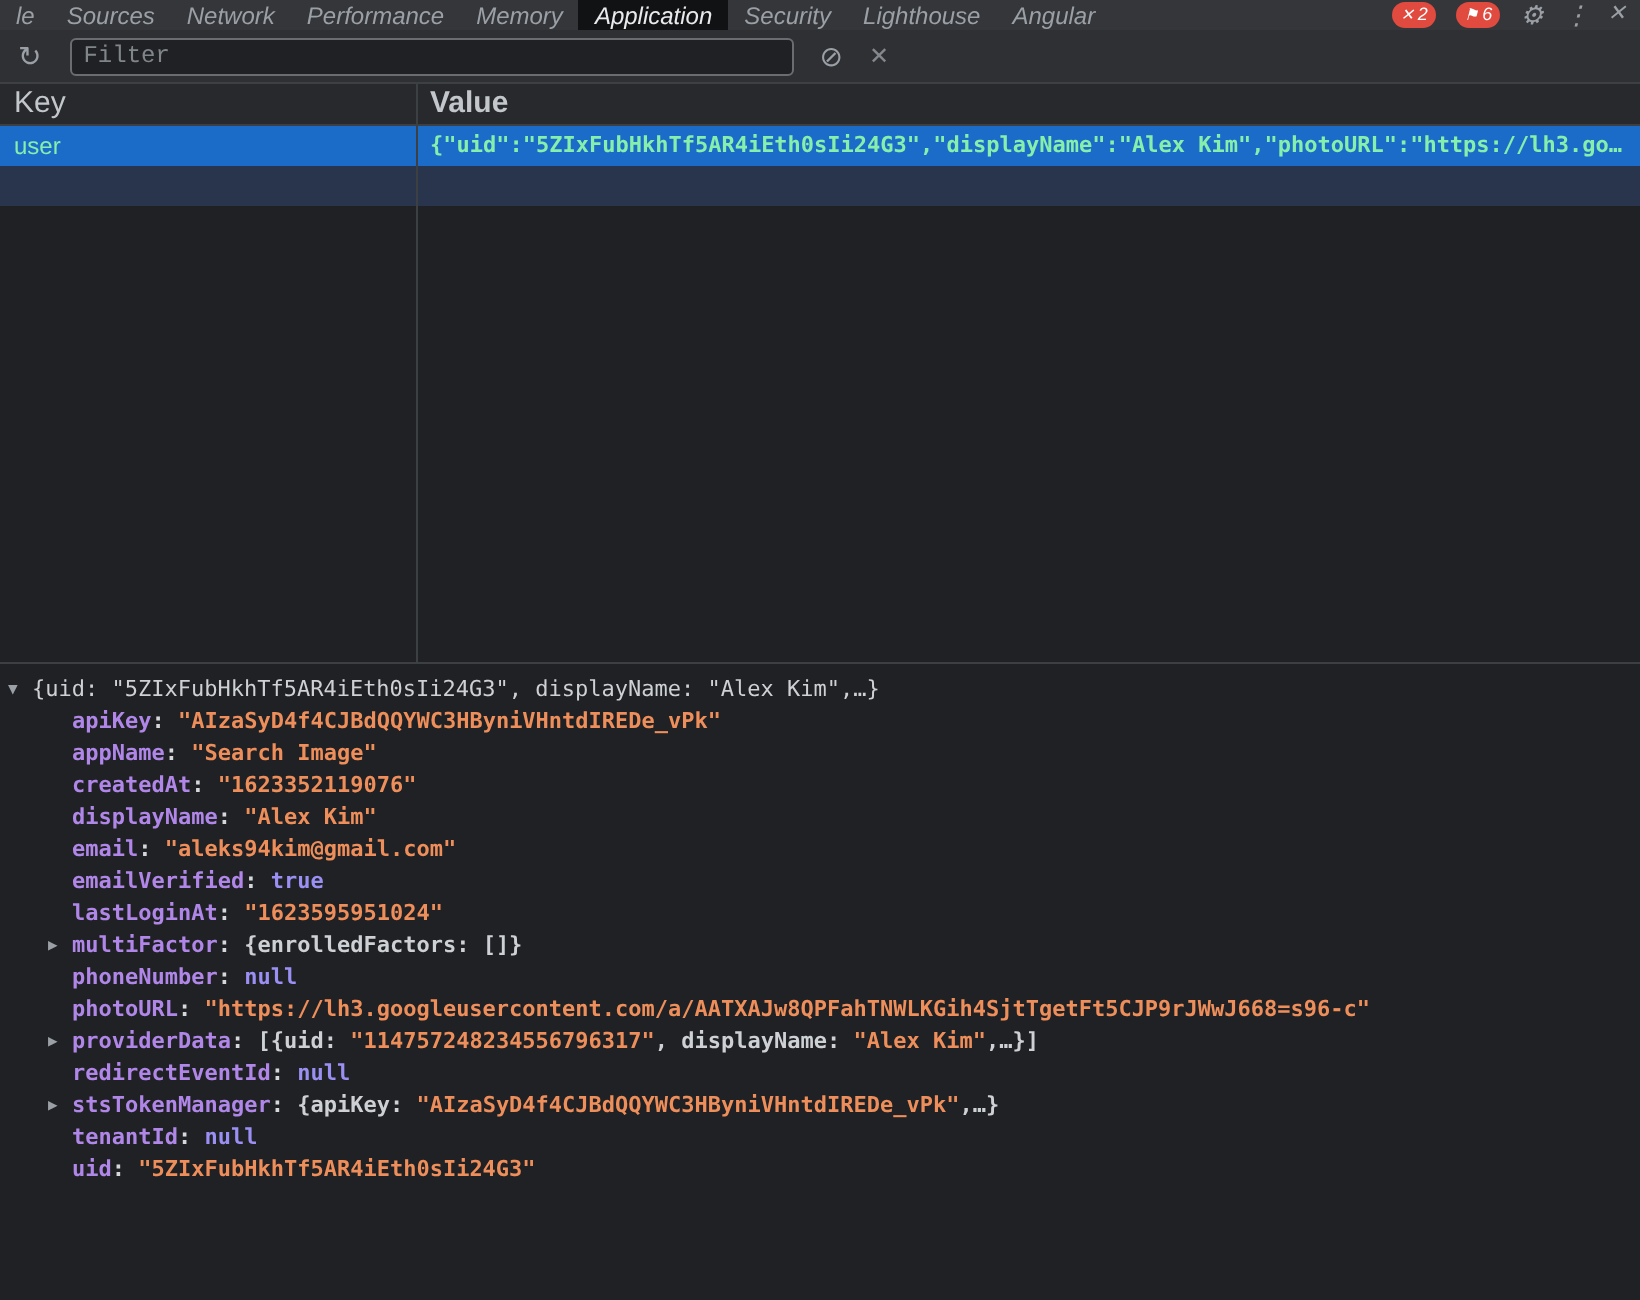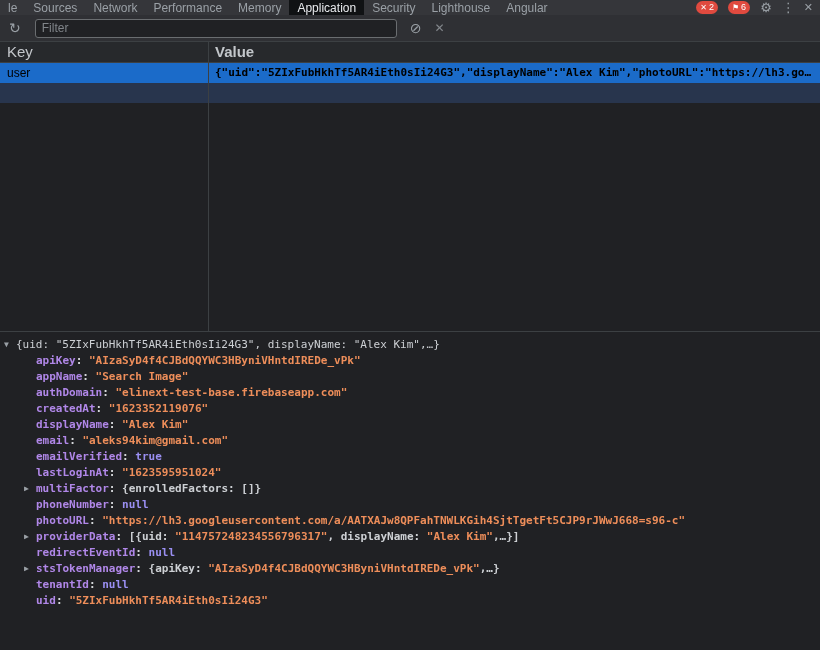"le" .tab-bar { font-style: none -> italic }
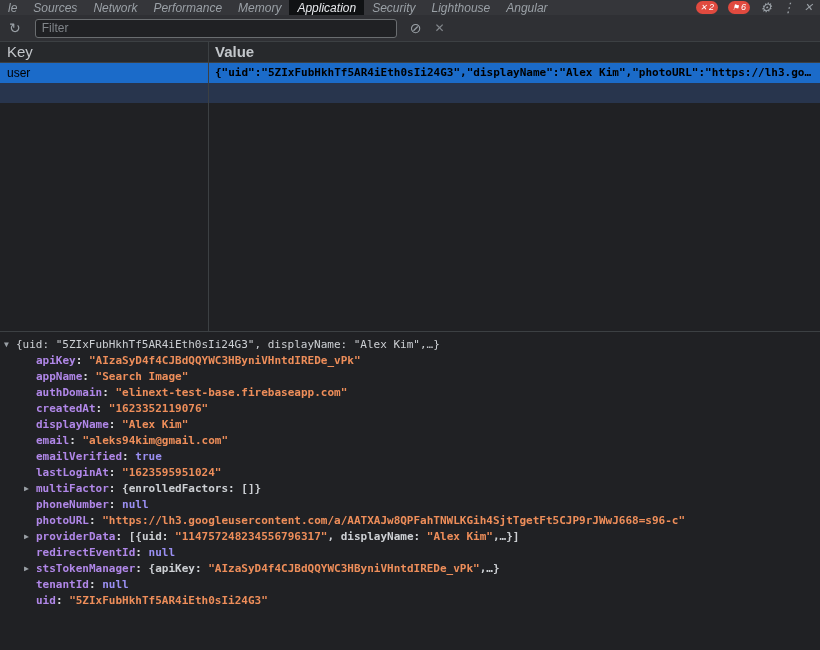"Filter" .filter { font-family: Liberation Sans, sans-serif -> Liberation Mono, monospace }
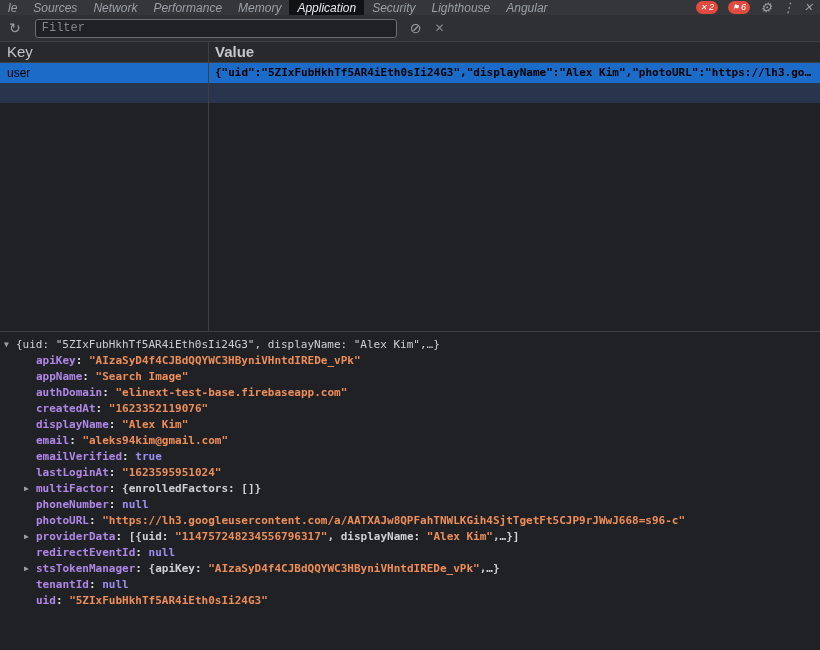"user" .dg-row.selected { color: #000000 -> #86efac }
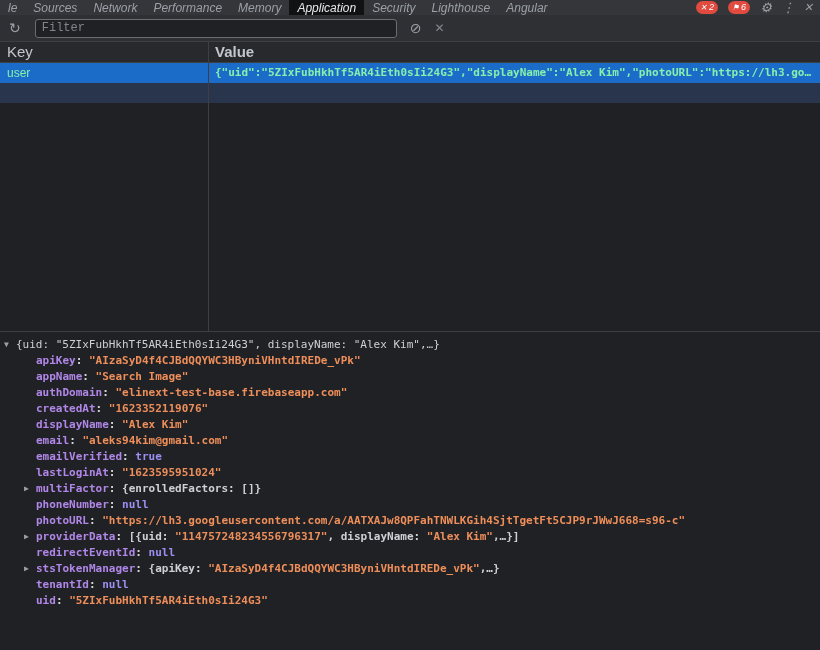"authDomain:" div.tree-line { html: <div><span></span><span>authDomain</span><span>: </span><span>"elinext-test-base.firebaseapp.com"</span></div> -> none }
